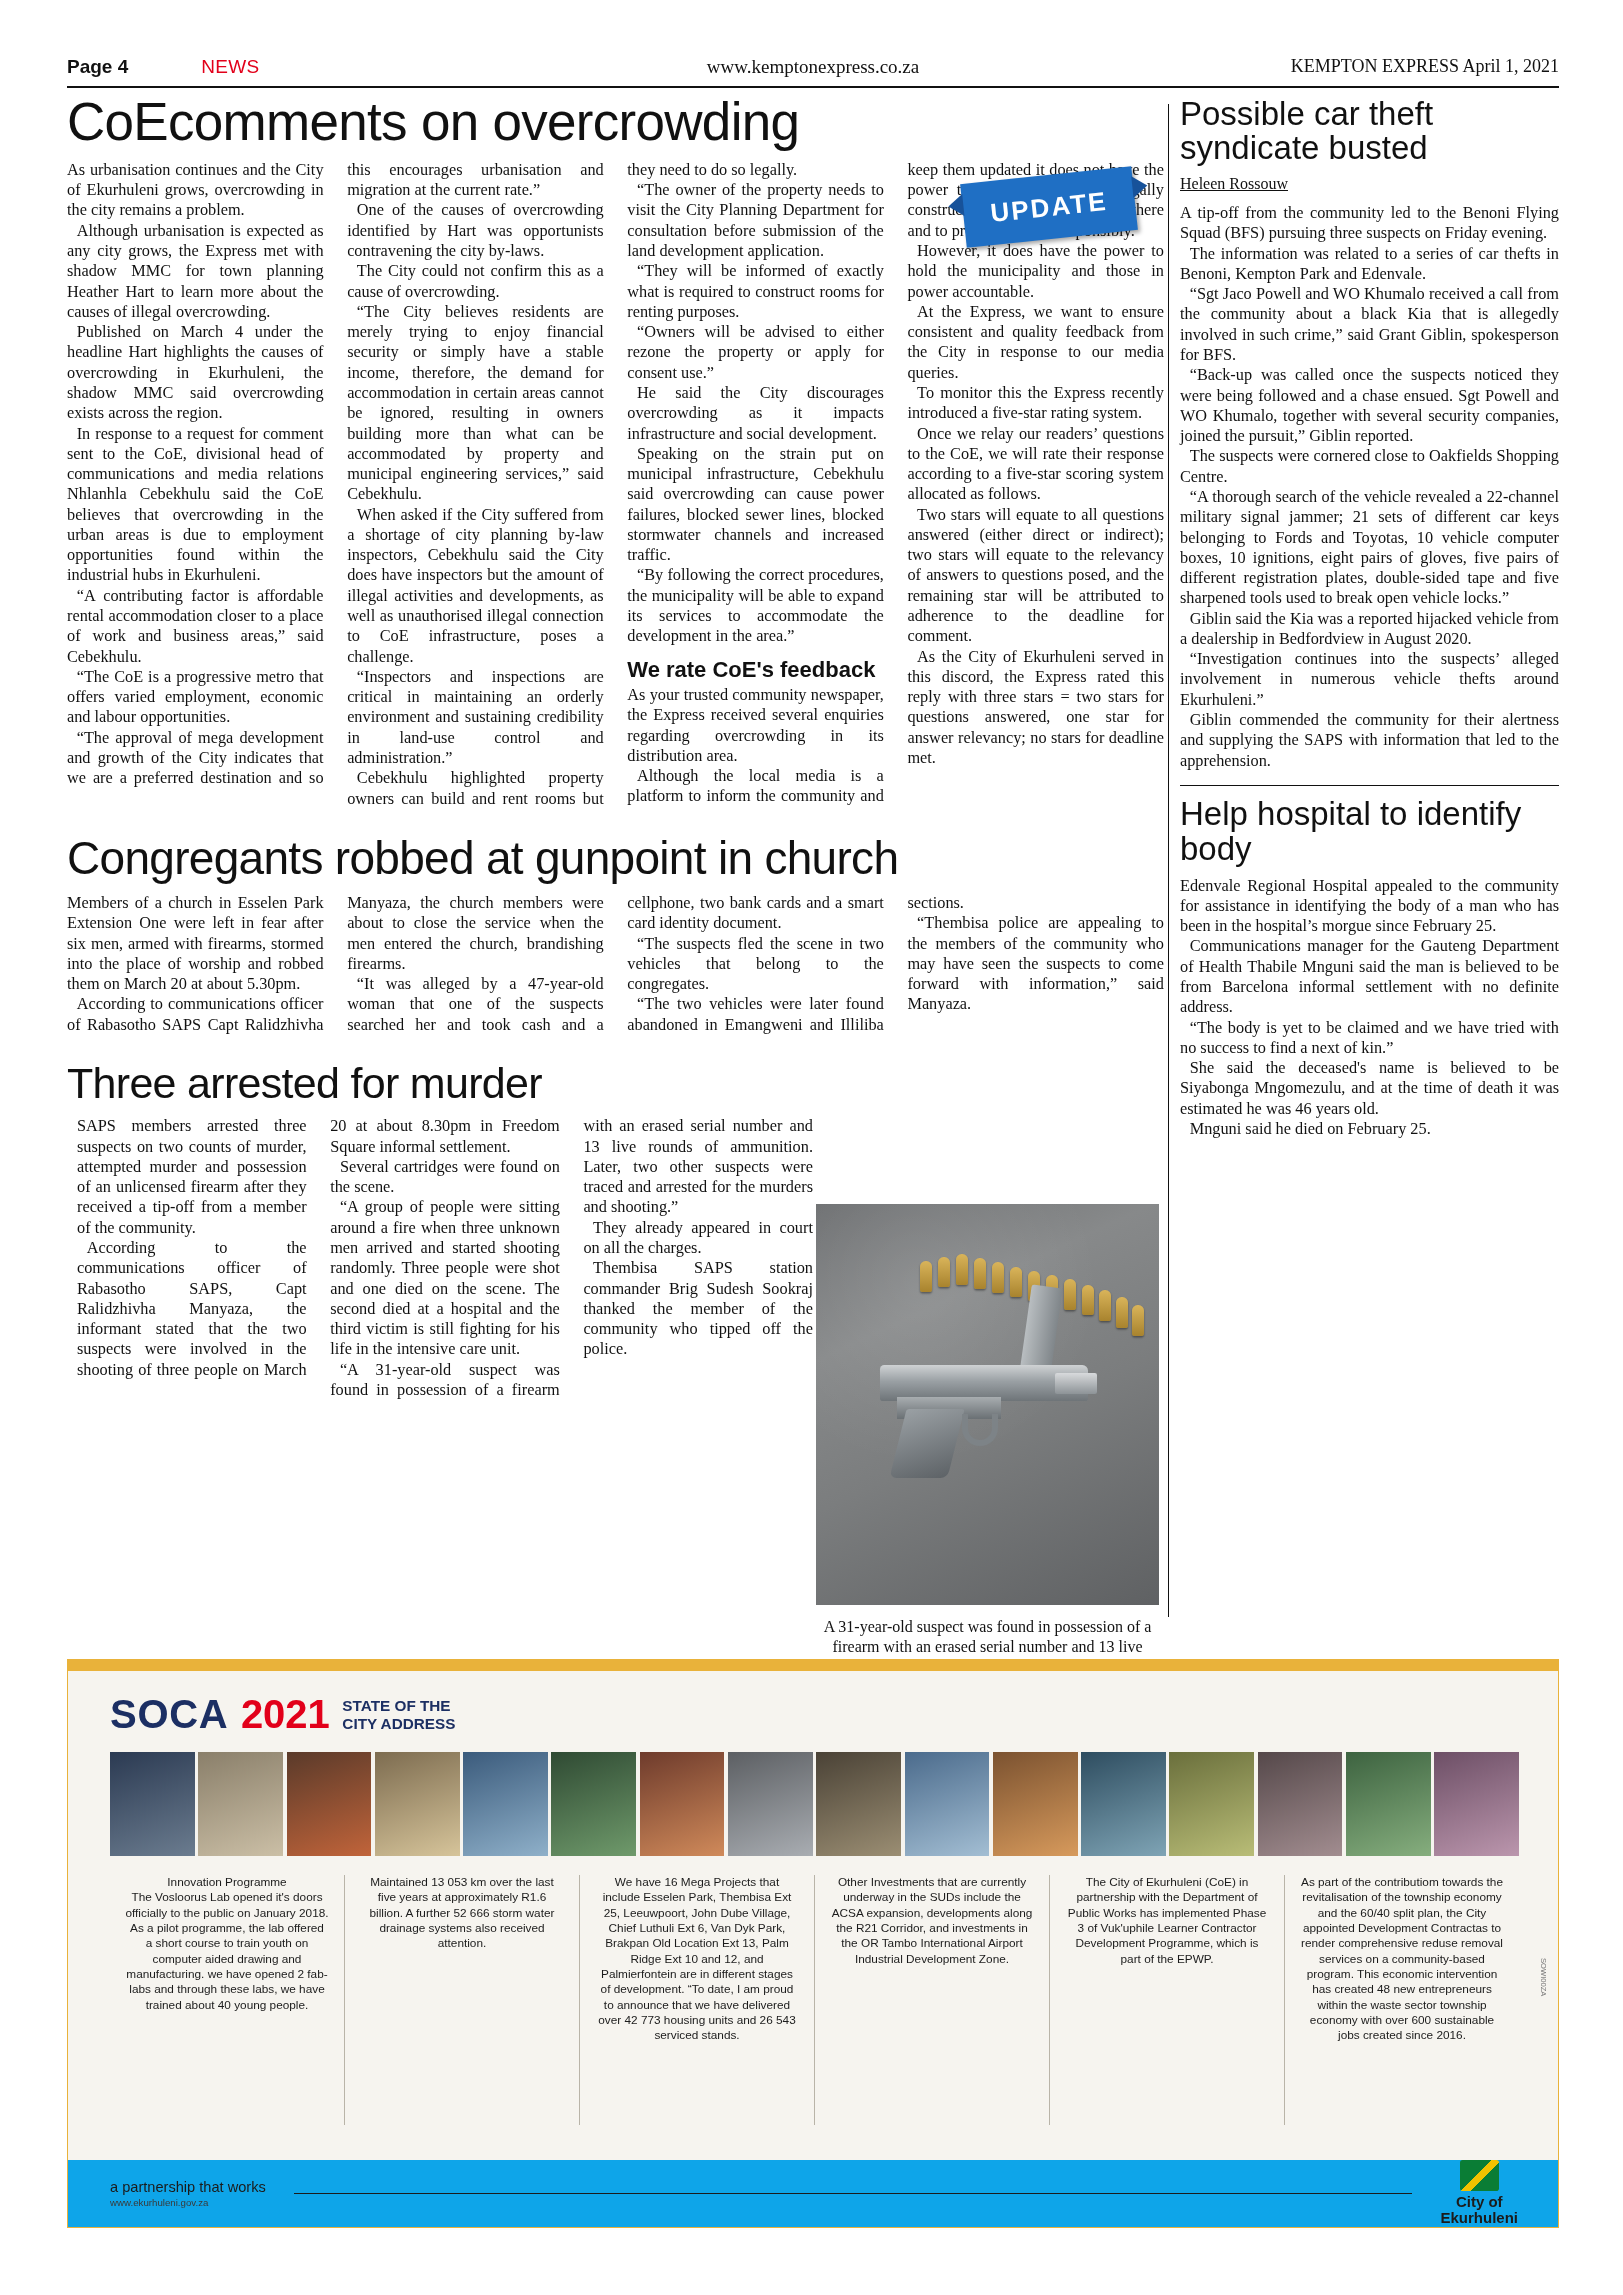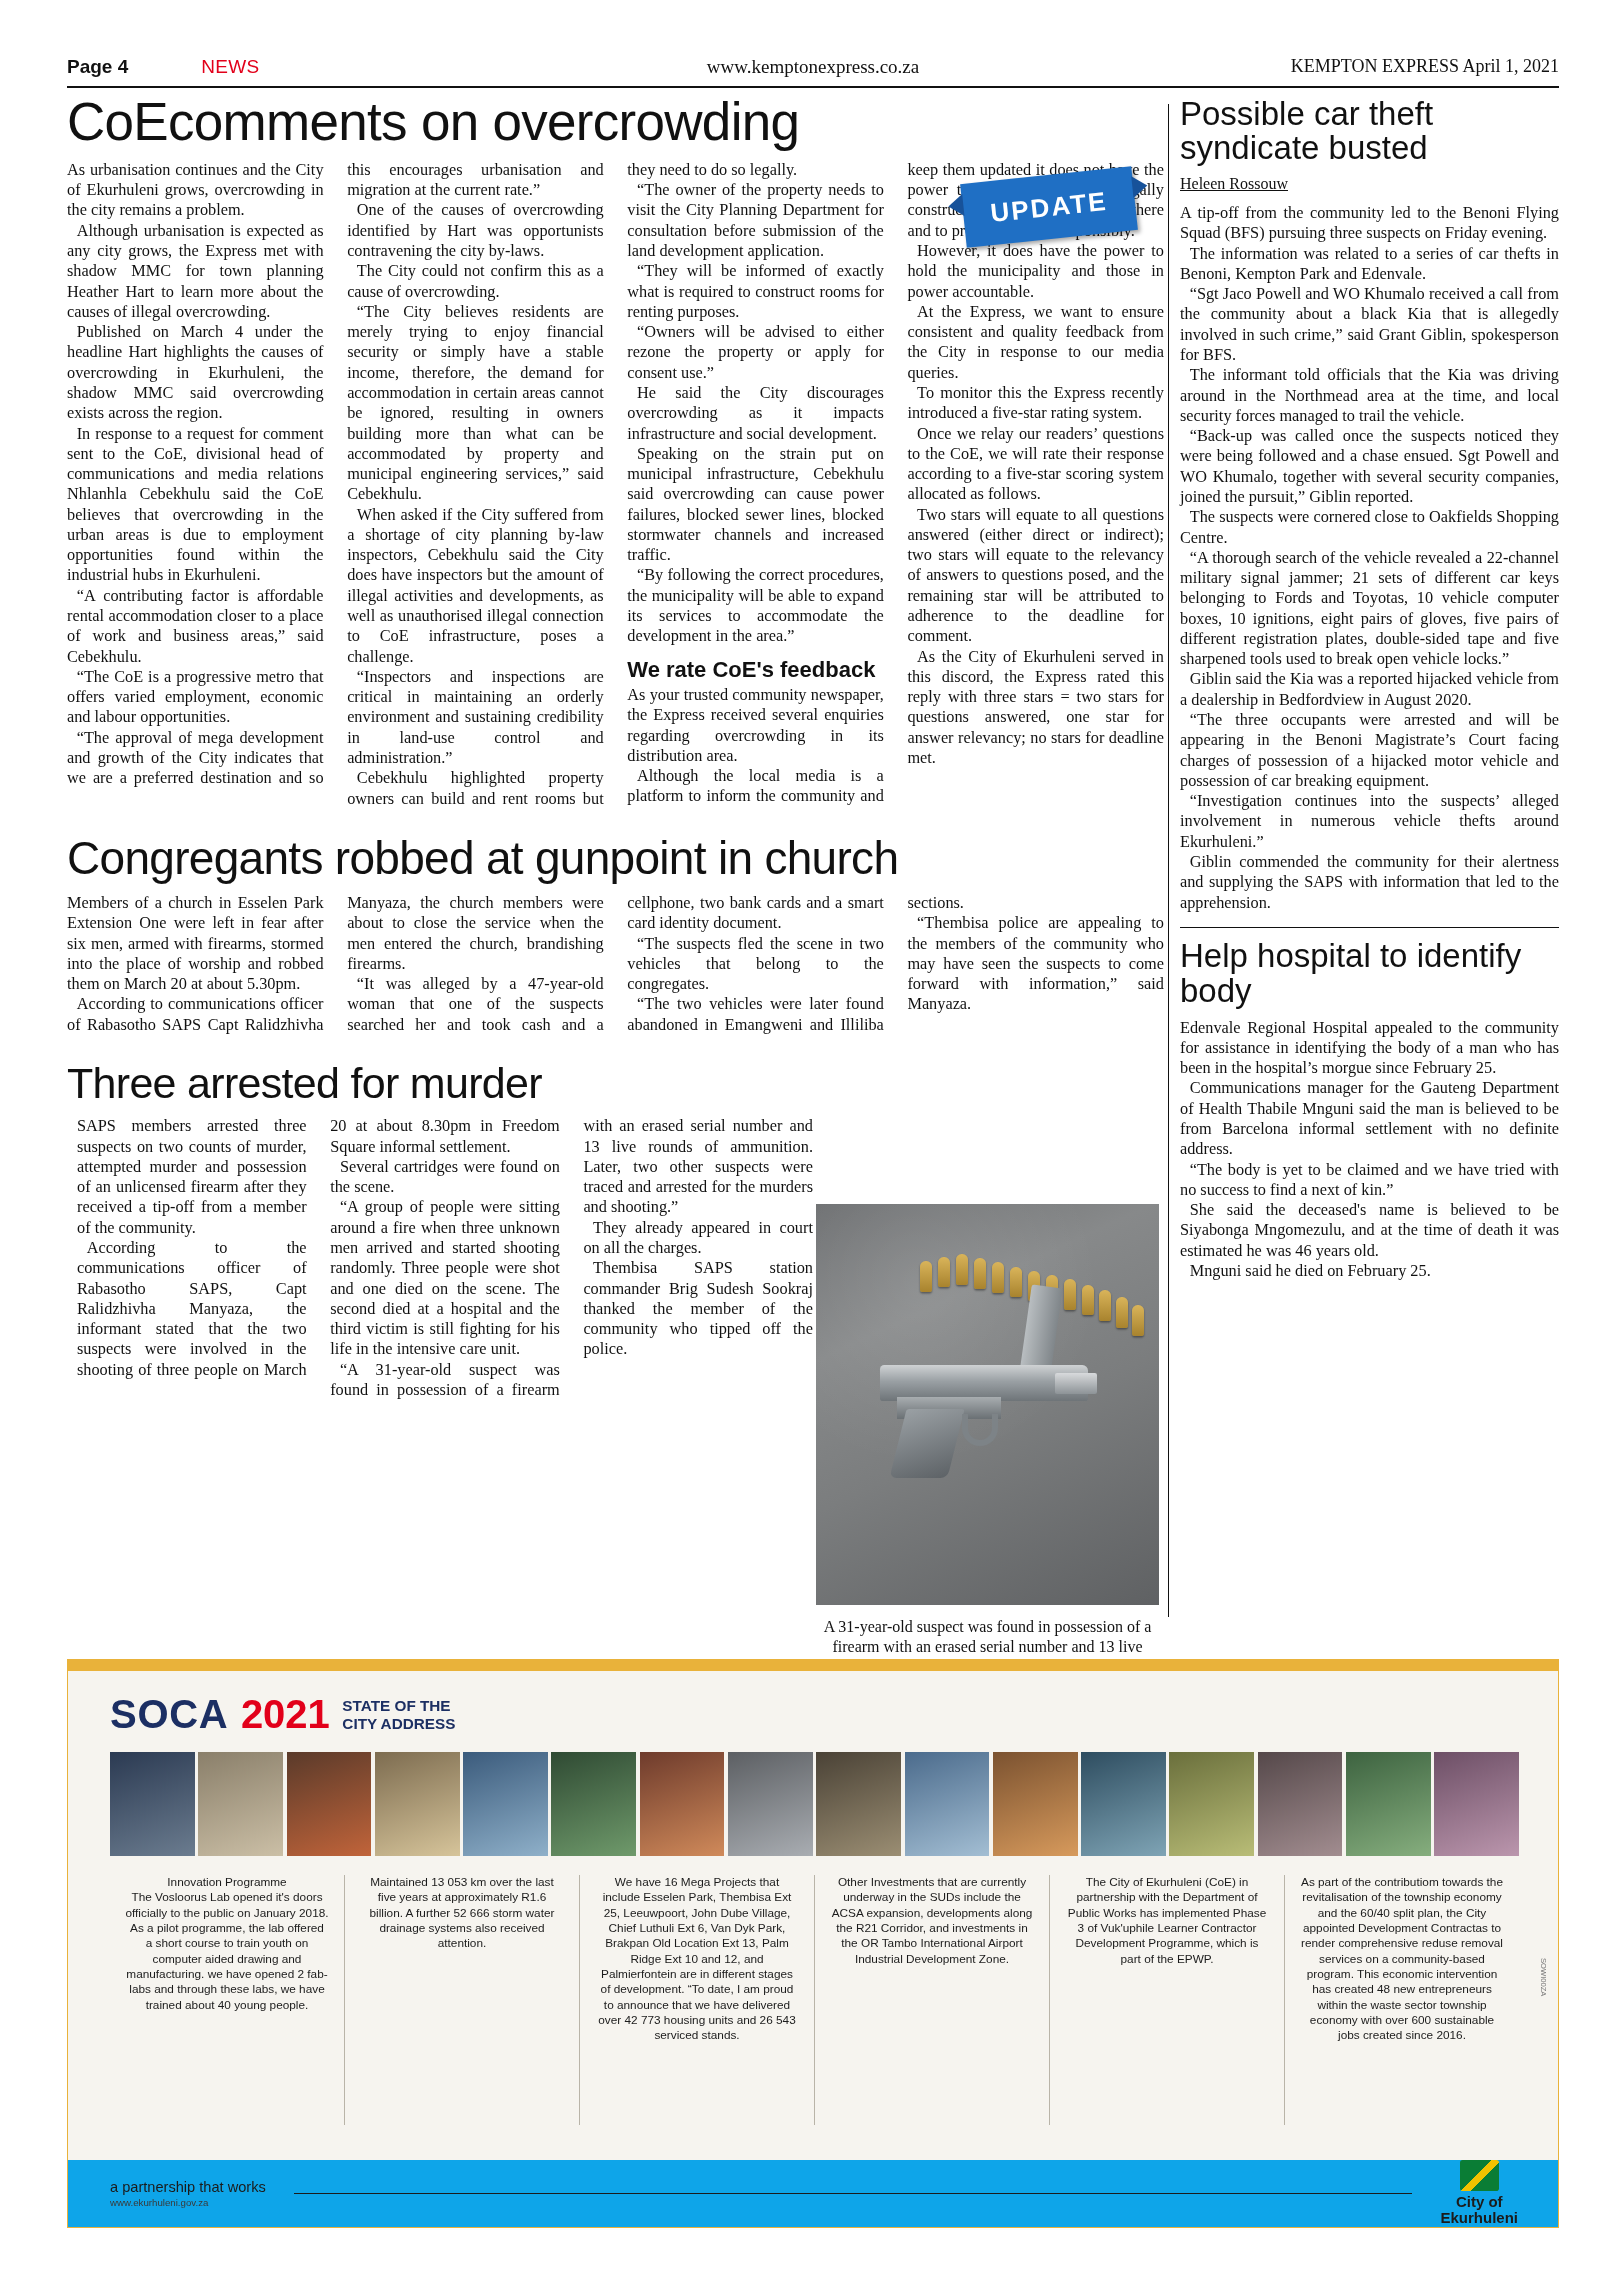"The informant told officials that" p { html: <p>The informant told officials that the Kia was driving around in the Northmead area at the time, and local security forces managed to trail the vehicle.</p> -> none }
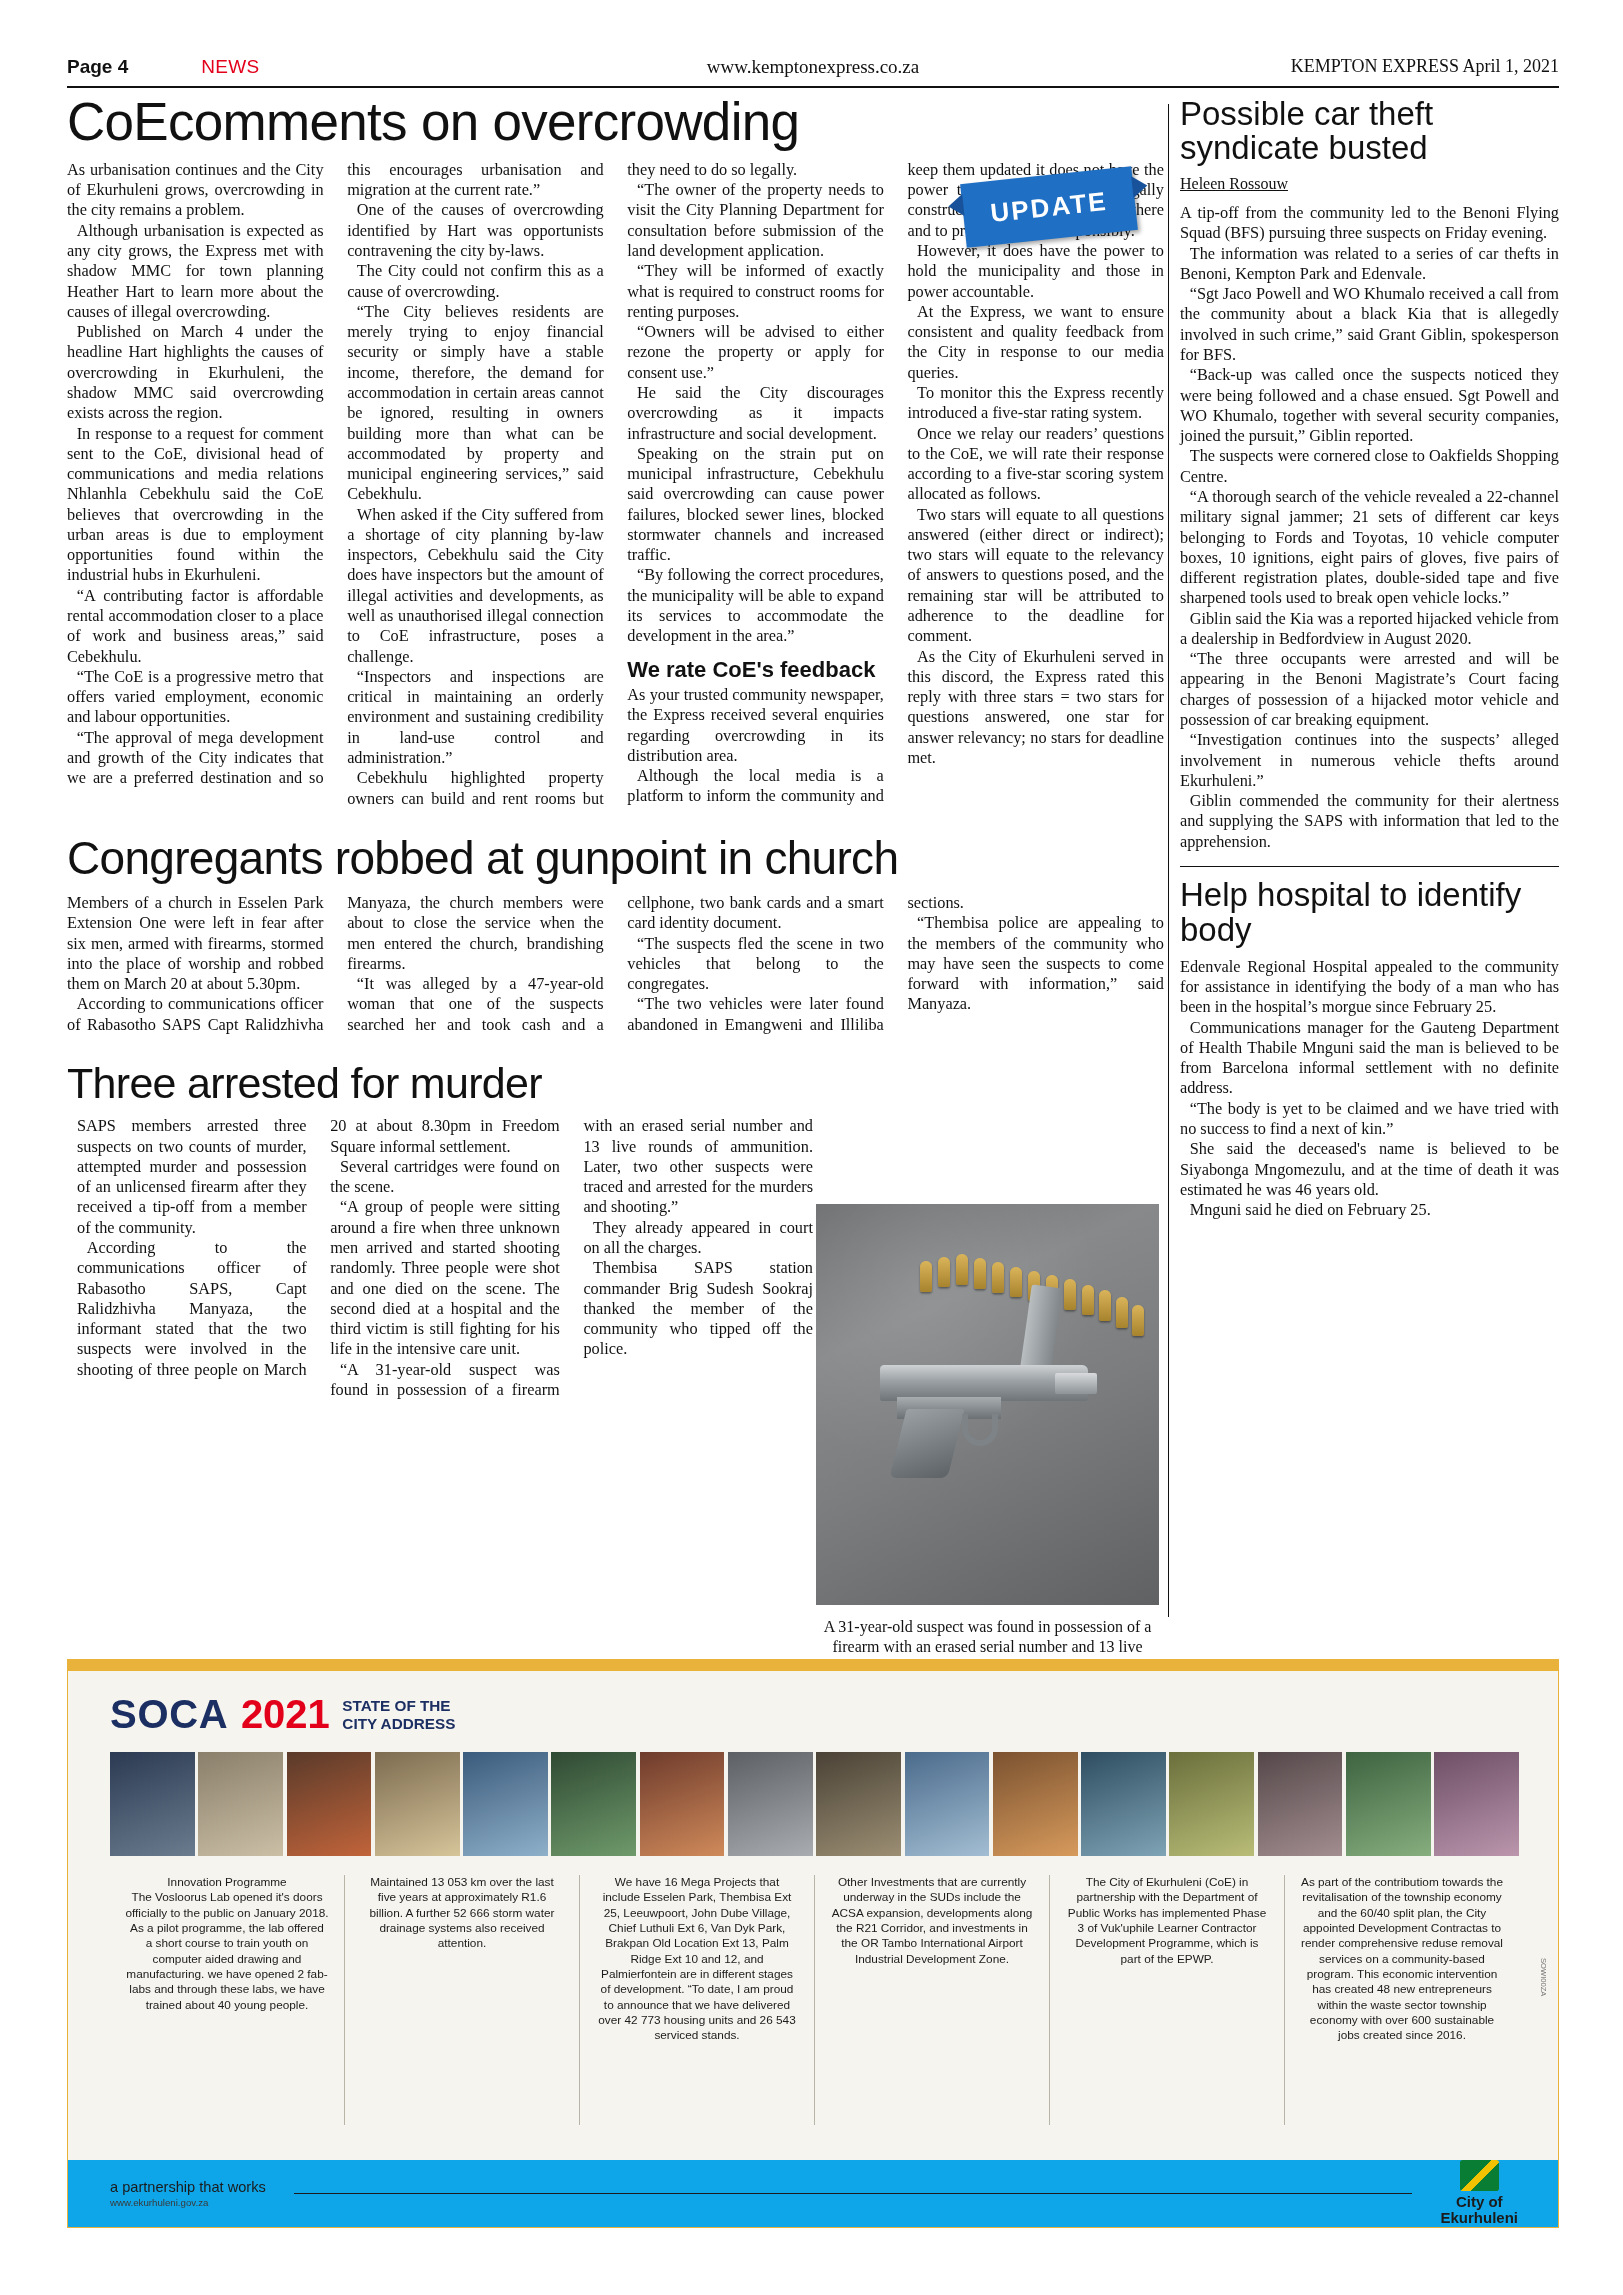"“The three occupants were arrested" p { html: <p>“The three occupants were arrested and will be appearing in the Benoni Magistrate’s Court facing charges of possession of a hijacked motor vehicle and possession of car breaking equipment.</p> -> none }
